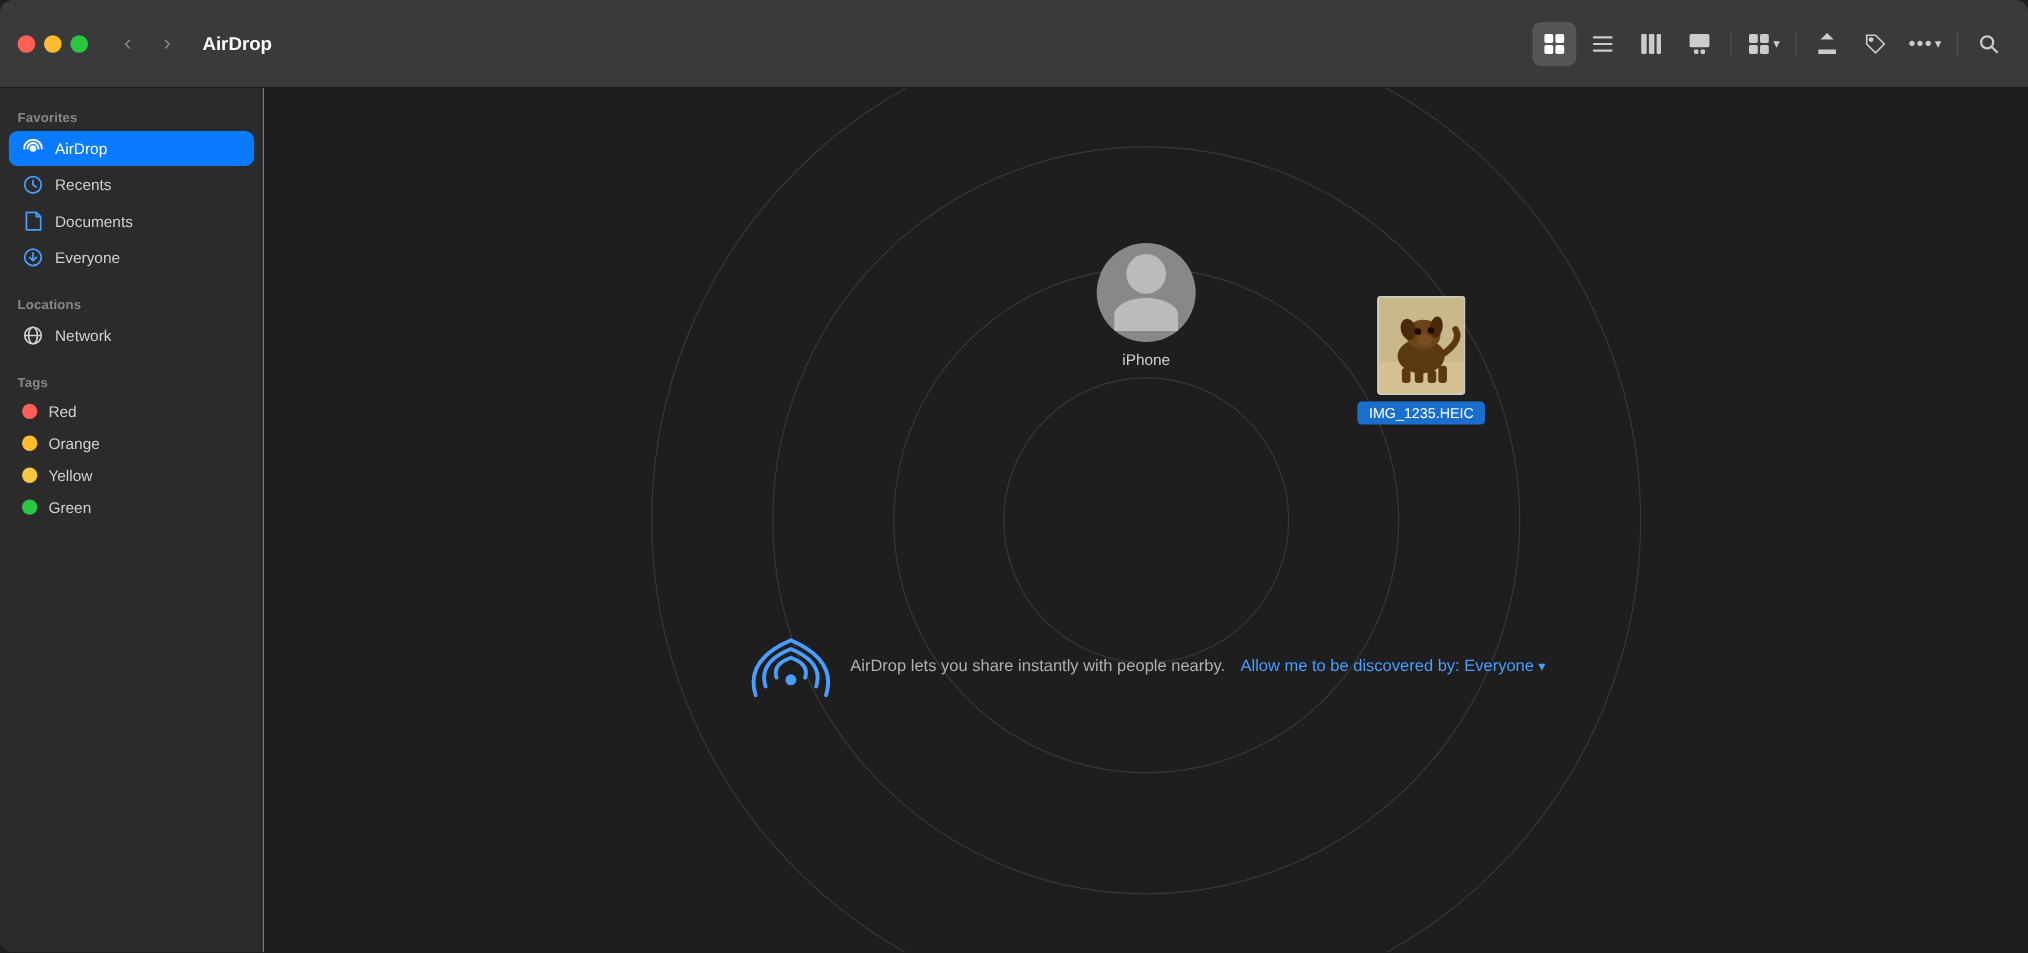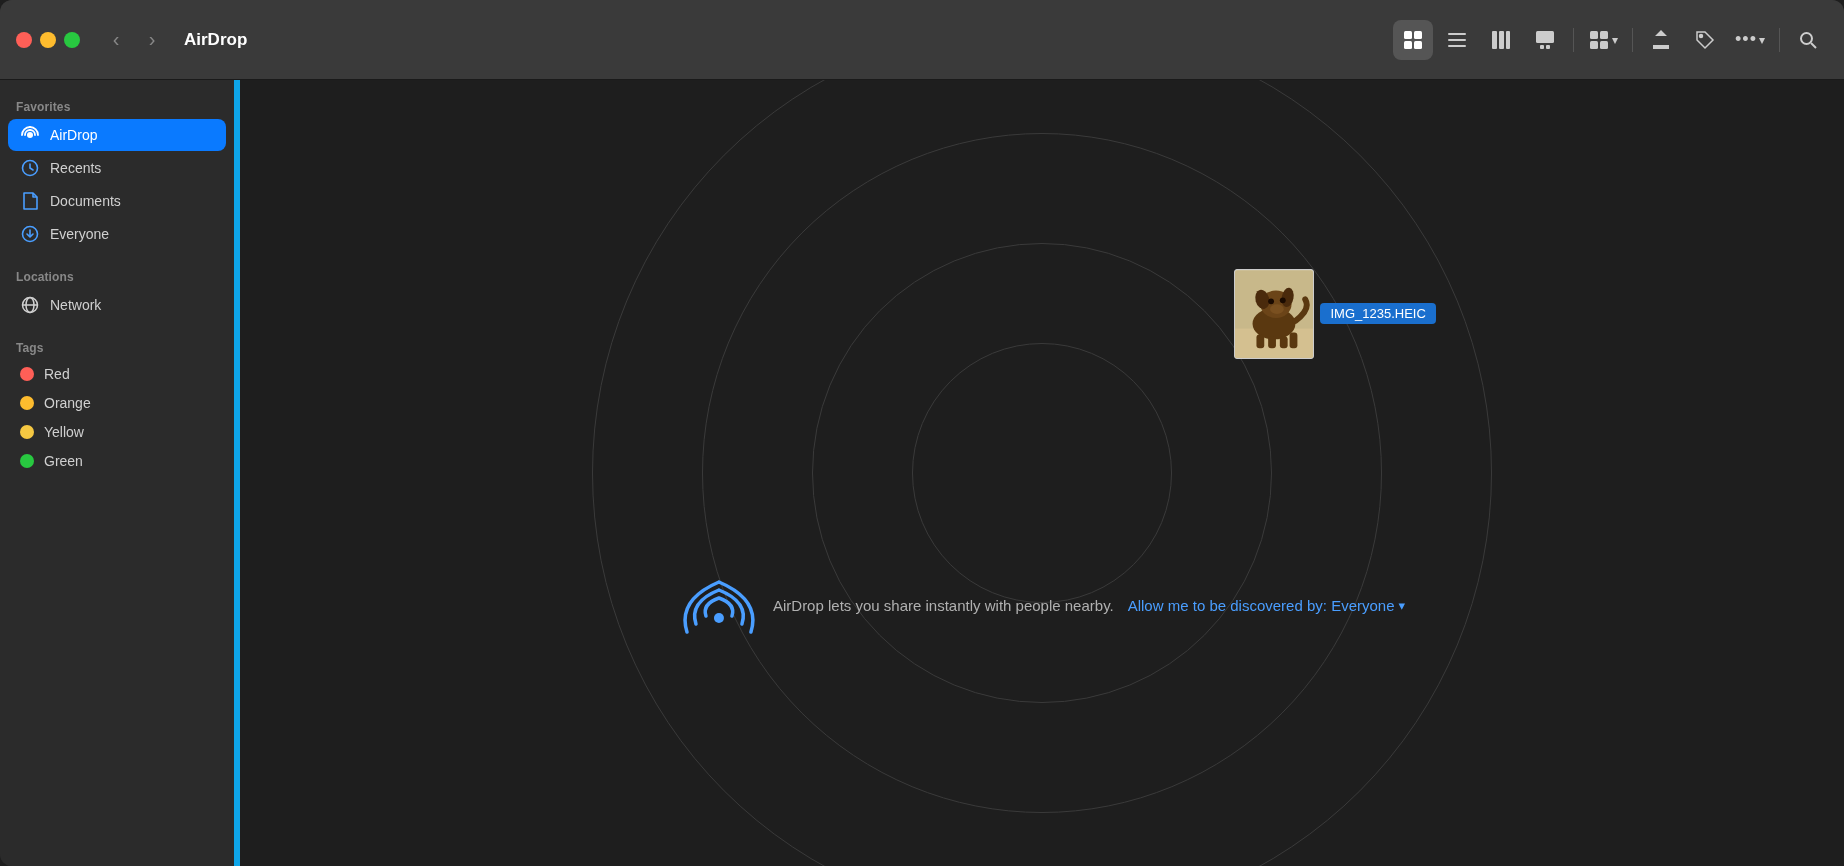"Favorites" .sidebar { border-right: 6px solid #0ea5e9 -> 1px solid #0ea5e9 }
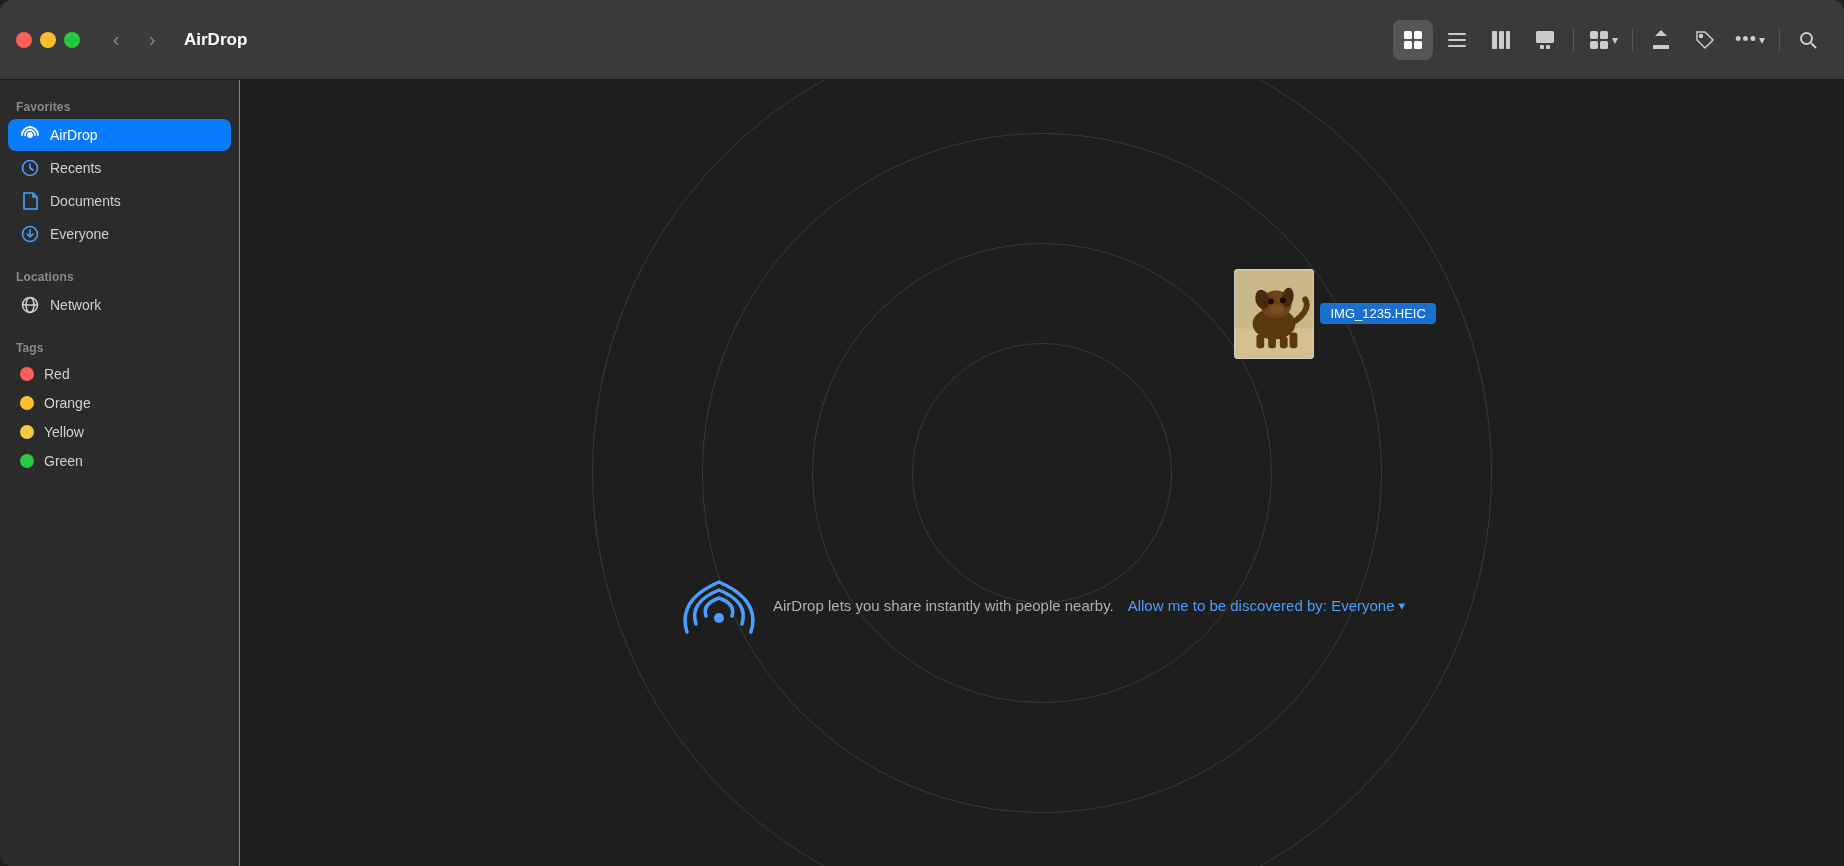"iPhone" div.device-item { html: none -> <div> <div> <div> <div></div> <div></div> </div> </div> <span>iPhone</span> </div> }
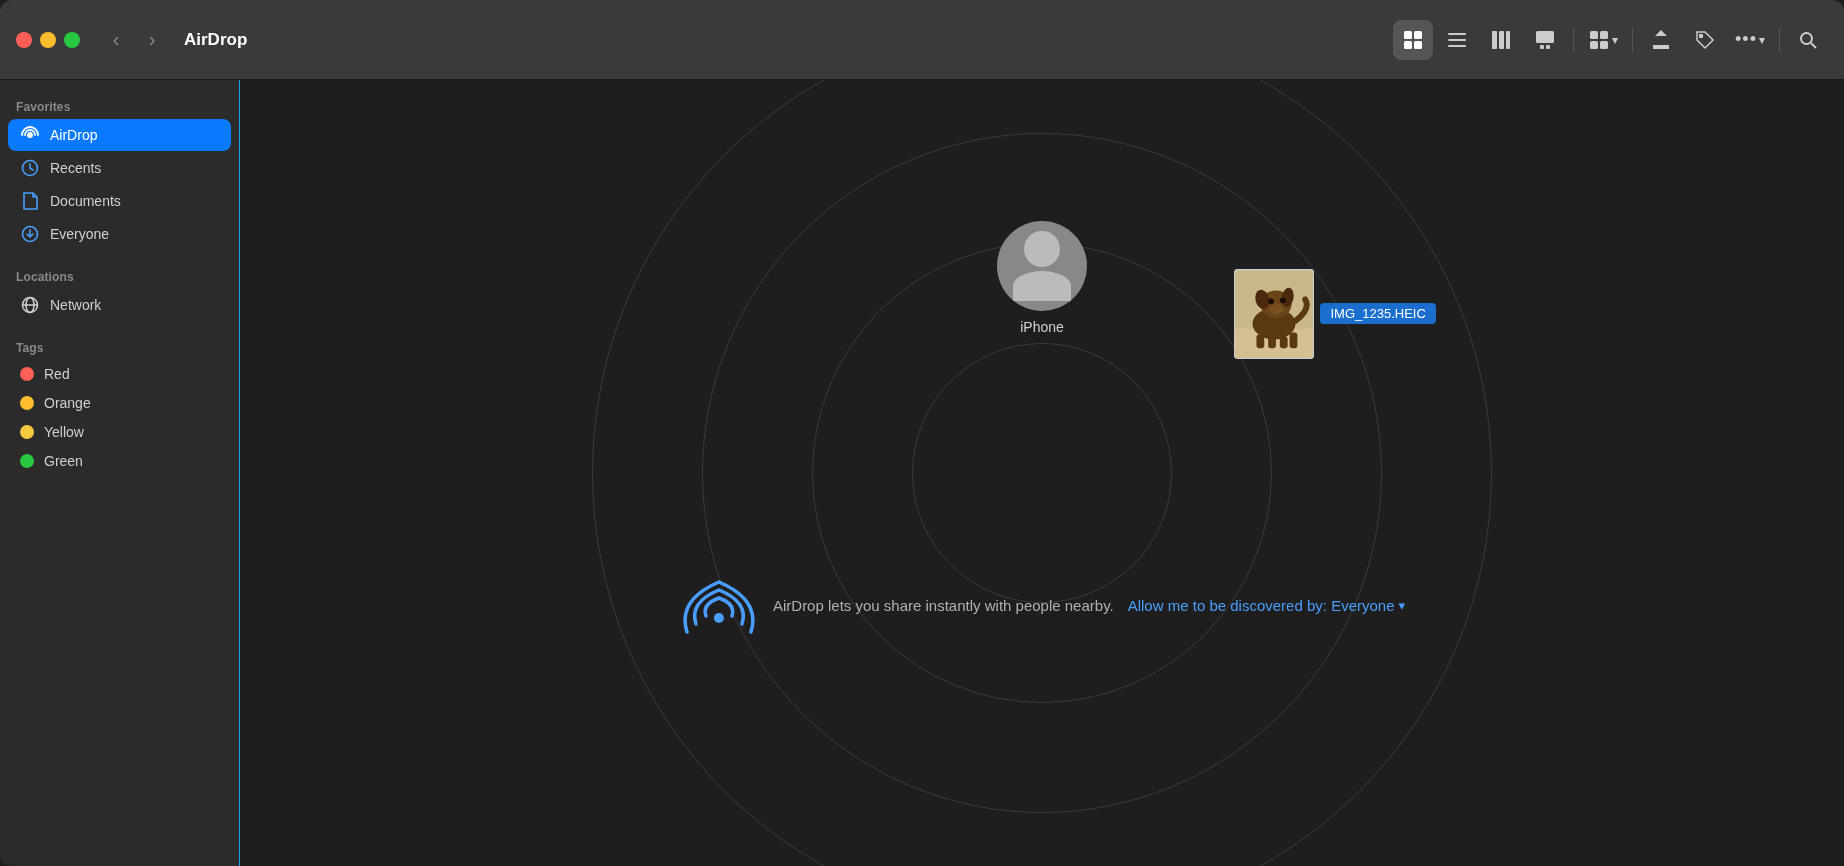"IMG_1235.HEIC" .file-item { flex-direction: row -> column }
